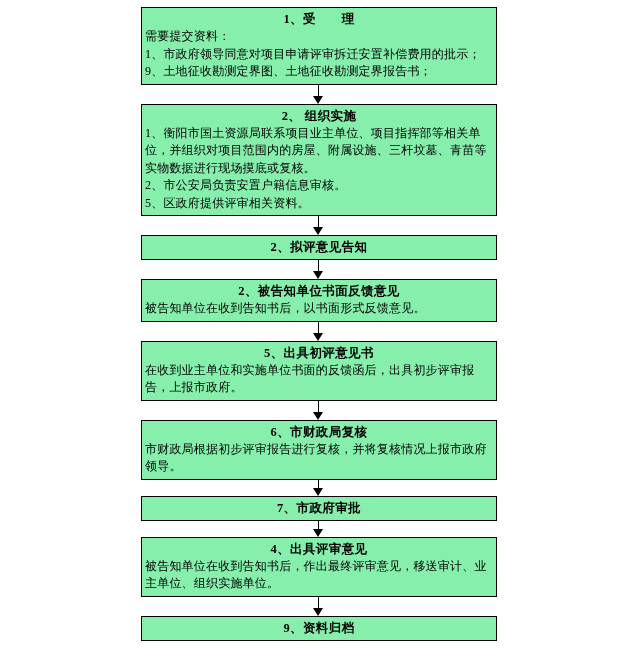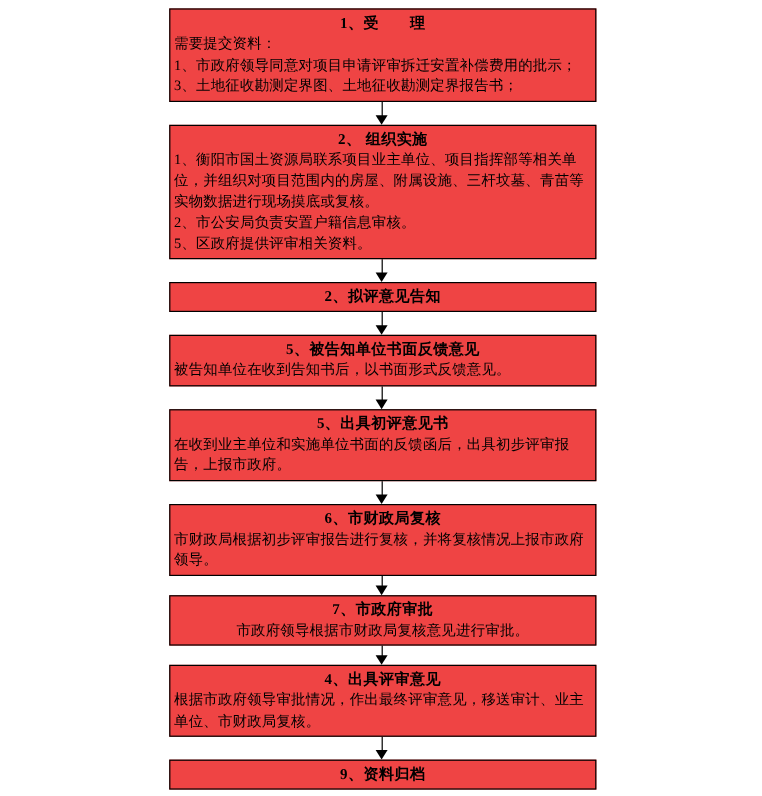"1、受 理" .node { background: #ef4444 -> #86efac }
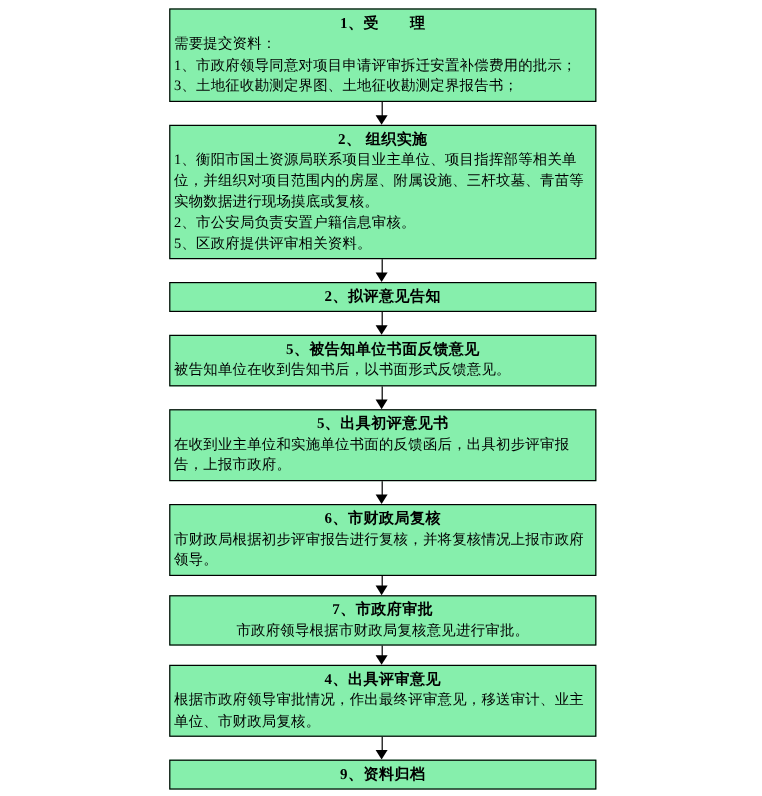"3、土地征收勘测定界图、土地征收勘测定界报告书；" span.line { text: 3 -> 9 }
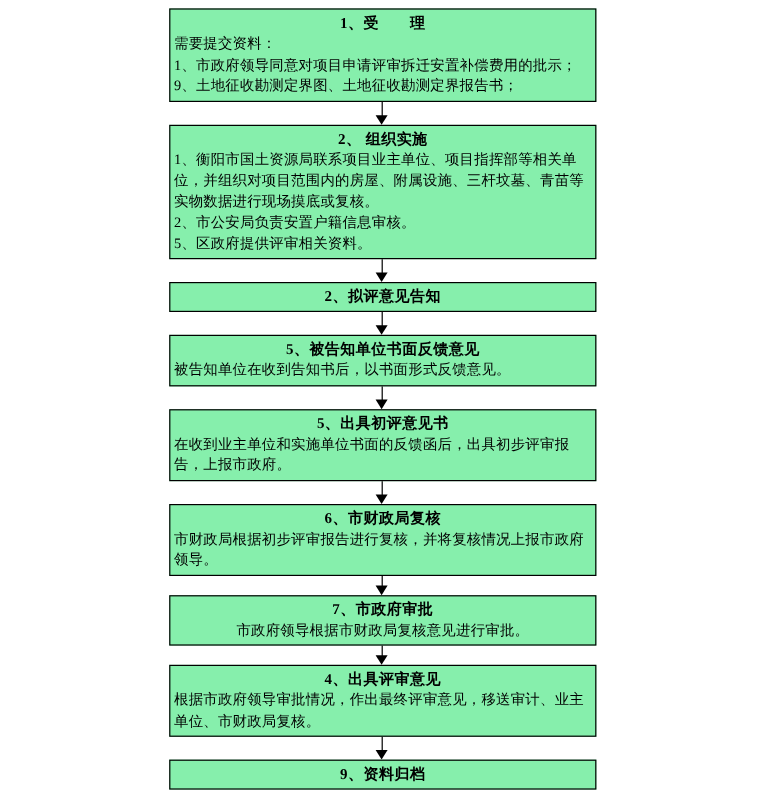"5、被告知单位书面反馈意见" div.node-title { text: 5 -> 2 }
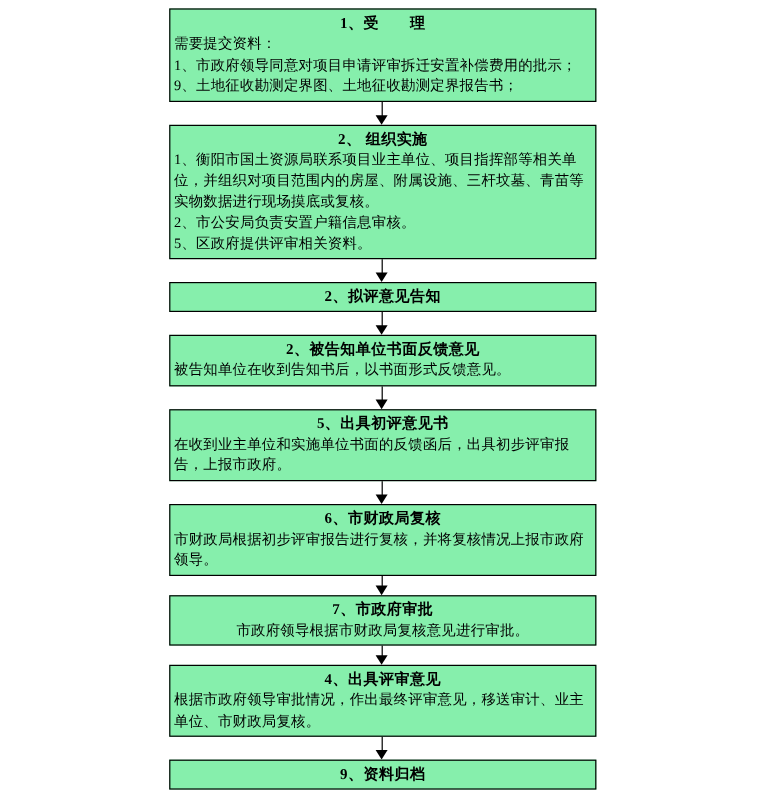"市政府领导根据市财政局复核意见进行审批。" div.node-body { html: <div> <span>市政府领导根据市财政局复核意见进行审批。</span> </div> -> none }
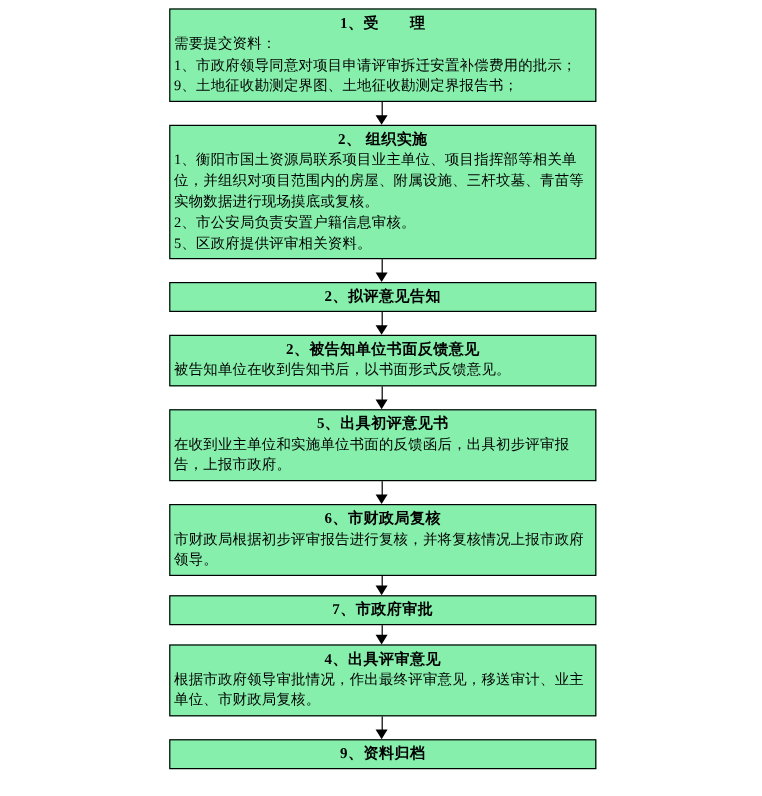"根据市政府领导审批情况，作出最终评审意见，移送审计、业主单位、市财政局复核。" span.line { text: 根据市政府领导审批情况，作出最终评审意见，移送审计、业主单位、市财政局复核 -> 被告知单位在收到告知书后，作出最终评审意见，移送审计、业主单位、组织实施单位 }
